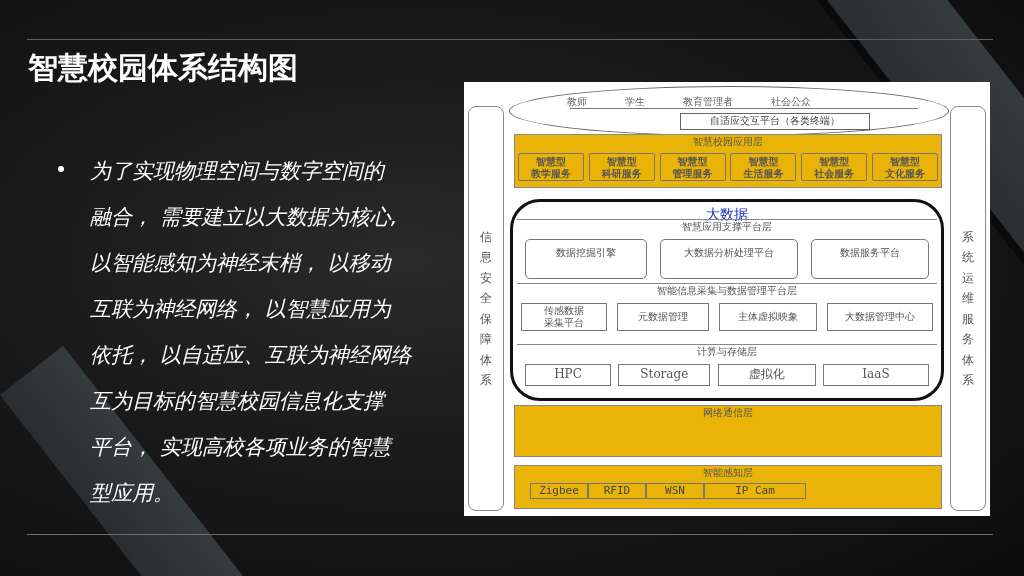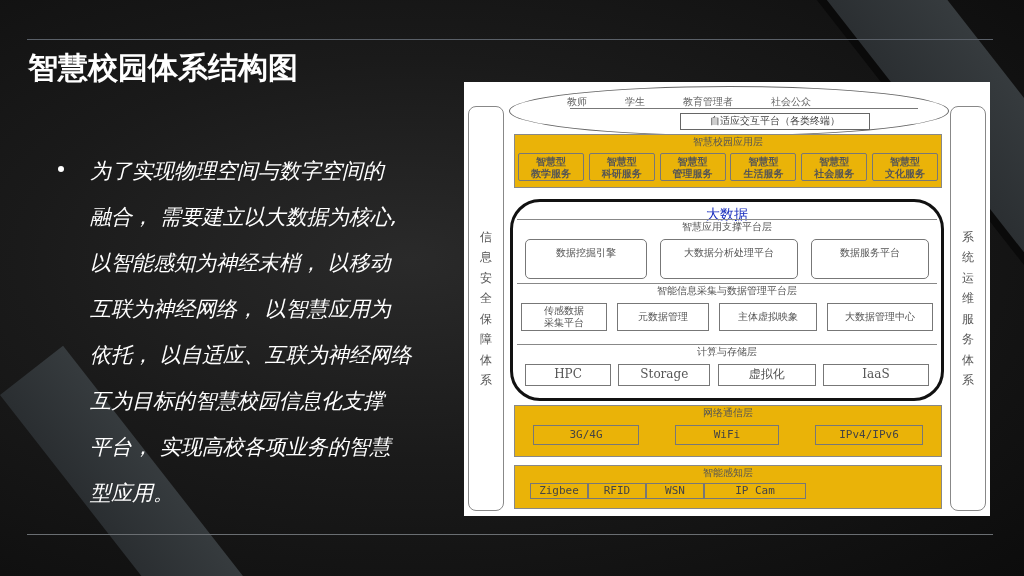"3G/4G" div.net-row { html: <div> <div>3G/4G</div> <div>WiFi</div> <div>IPv4/IPv6</div> </div> -> none }
